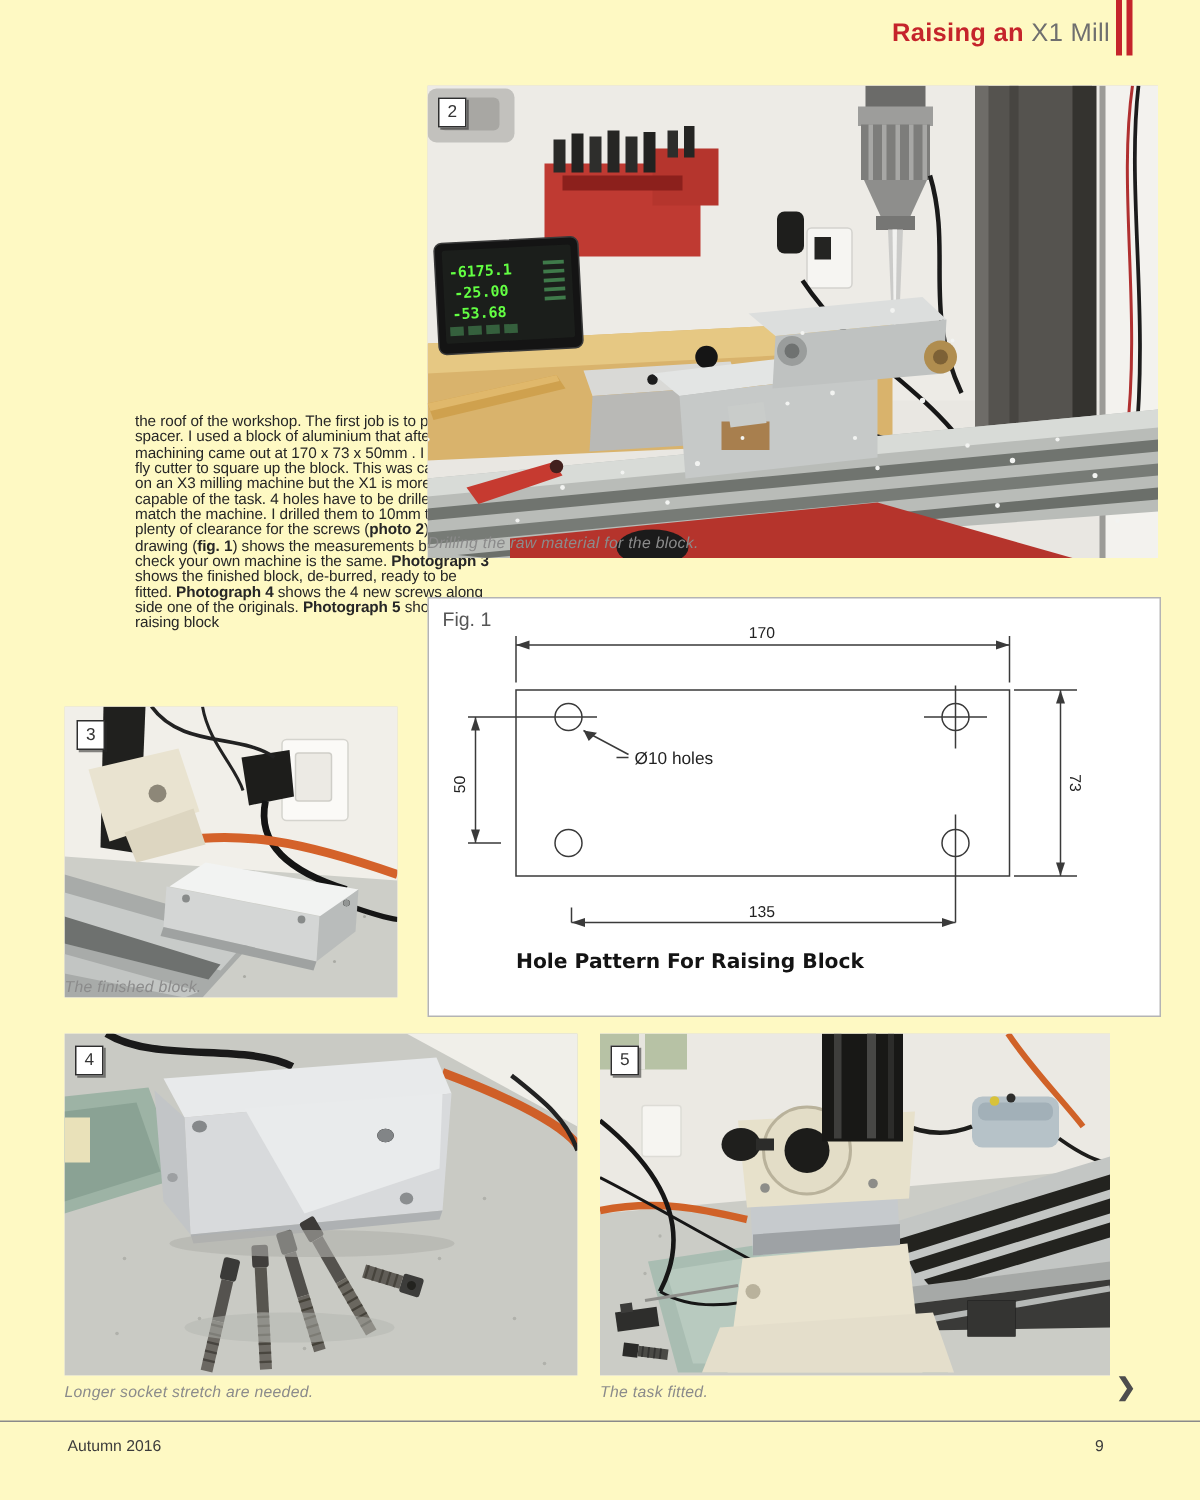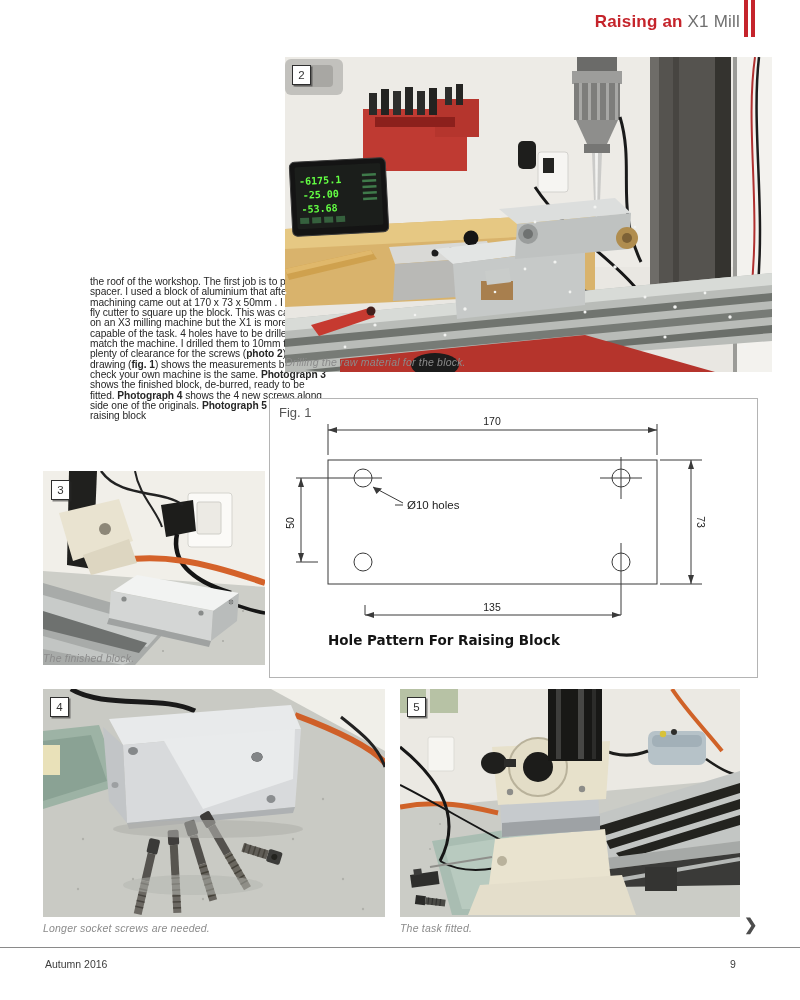"Raising an X1 Mill" .page { background: #ffffff -> #fef9c3 }
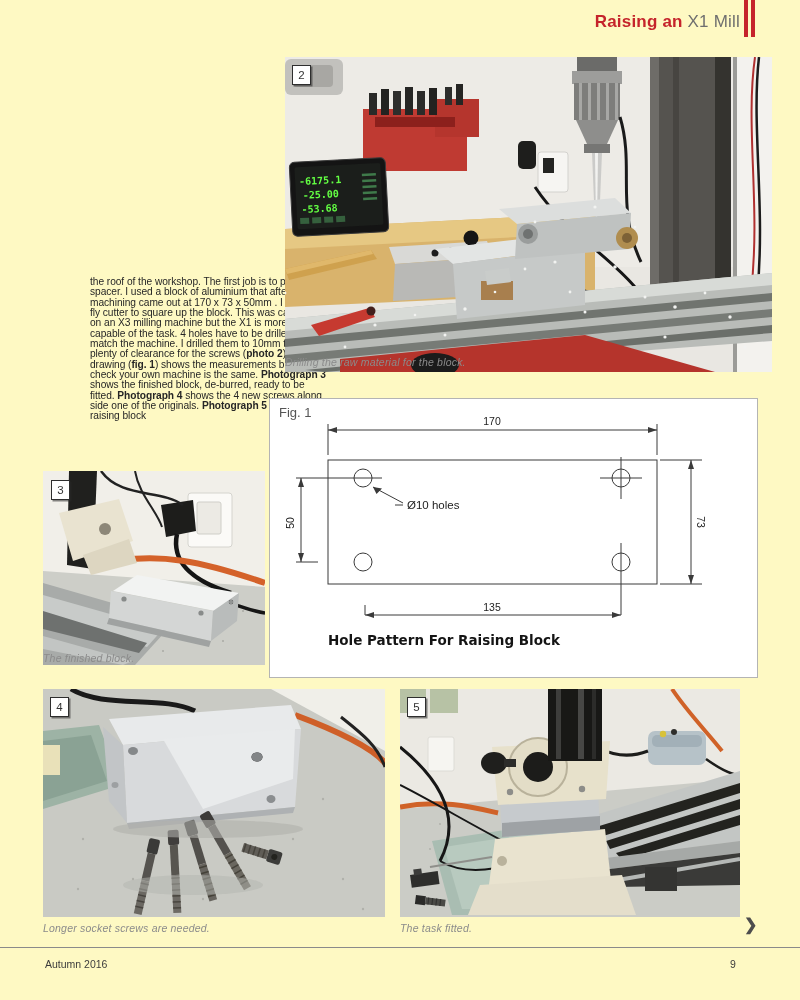"170" .figbox { left: 269px -> 285px }
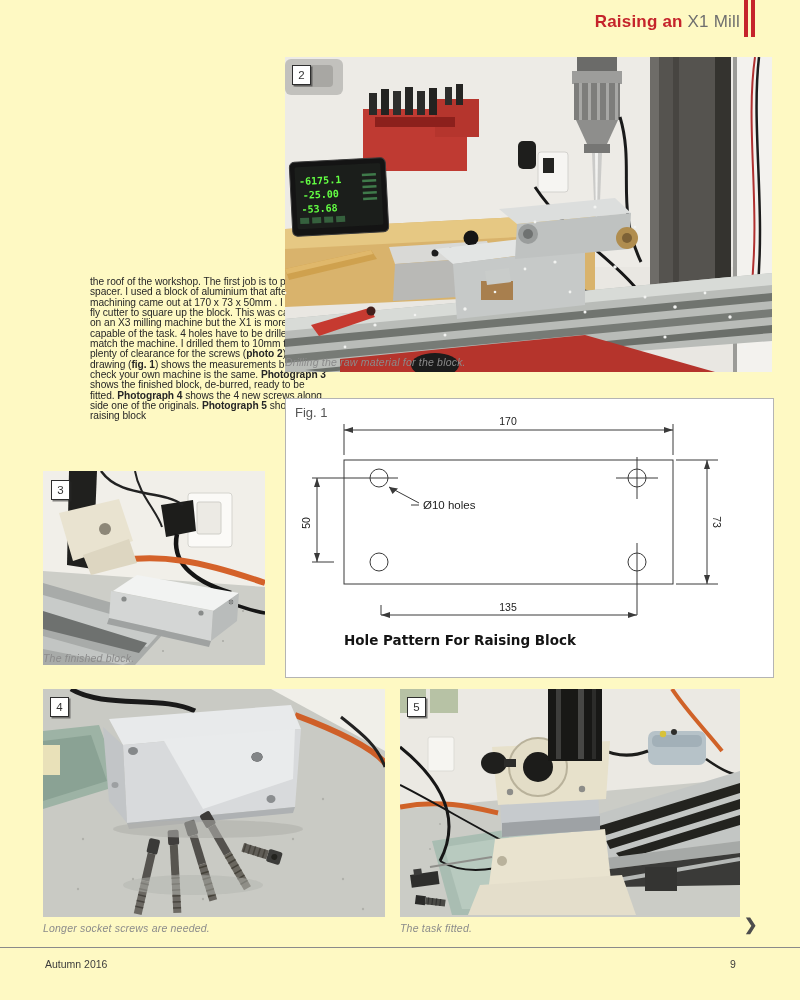"Longer socket screws are needed." div.caption { text: screws -> stretch }
